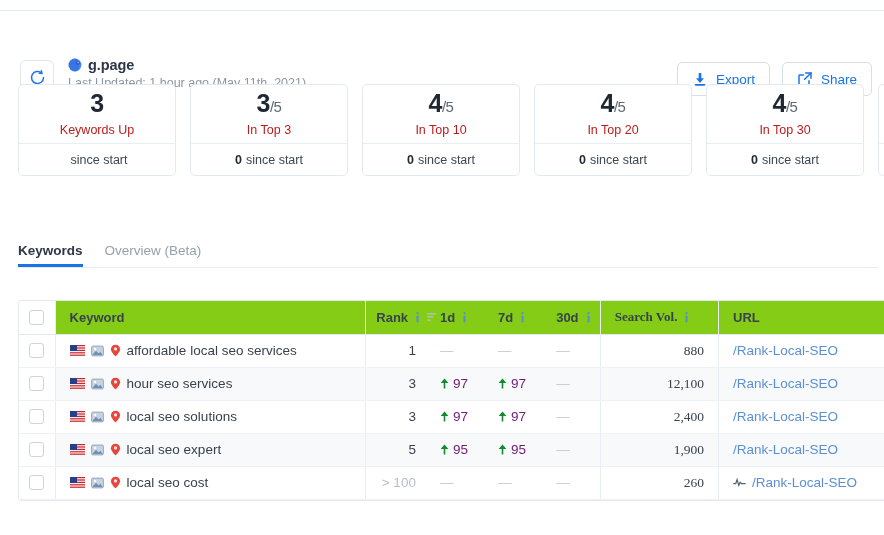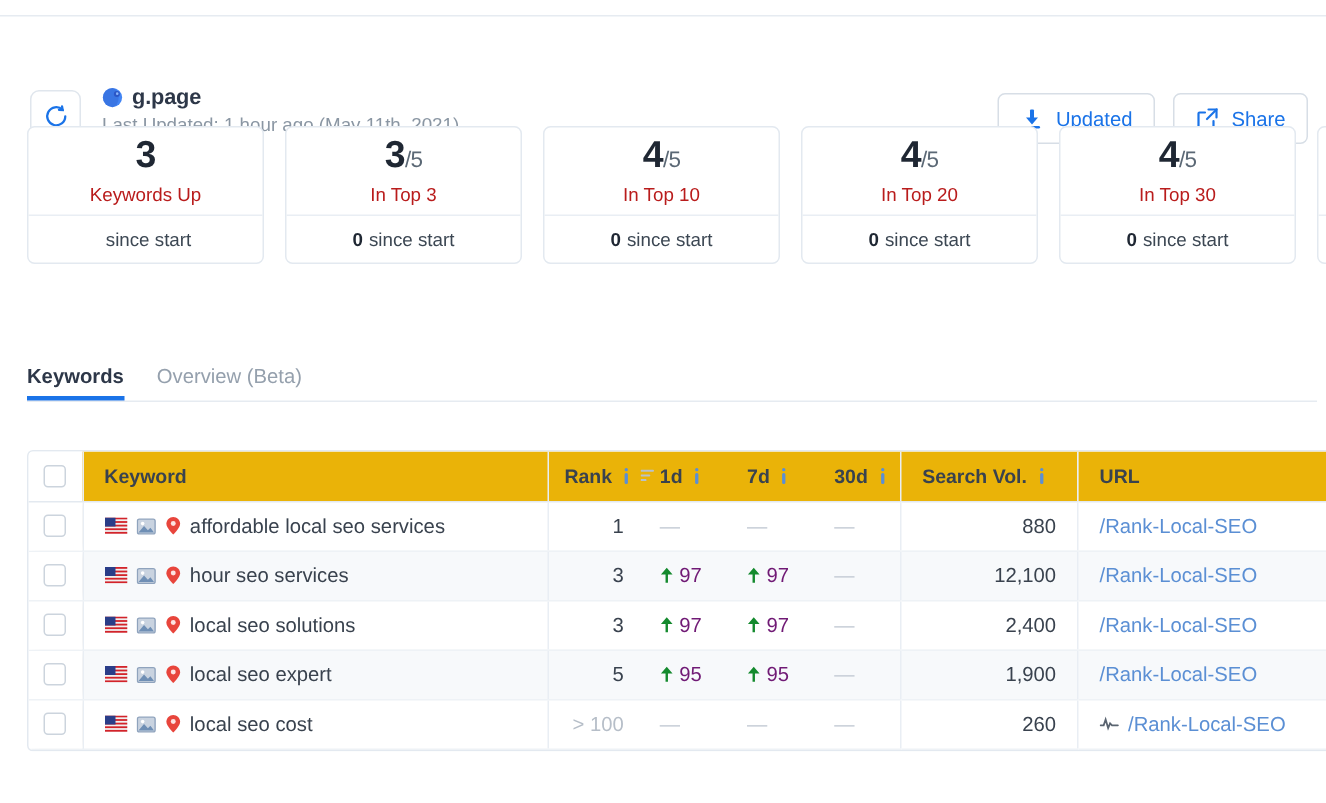"Updated" span { text: Updated -> Export }
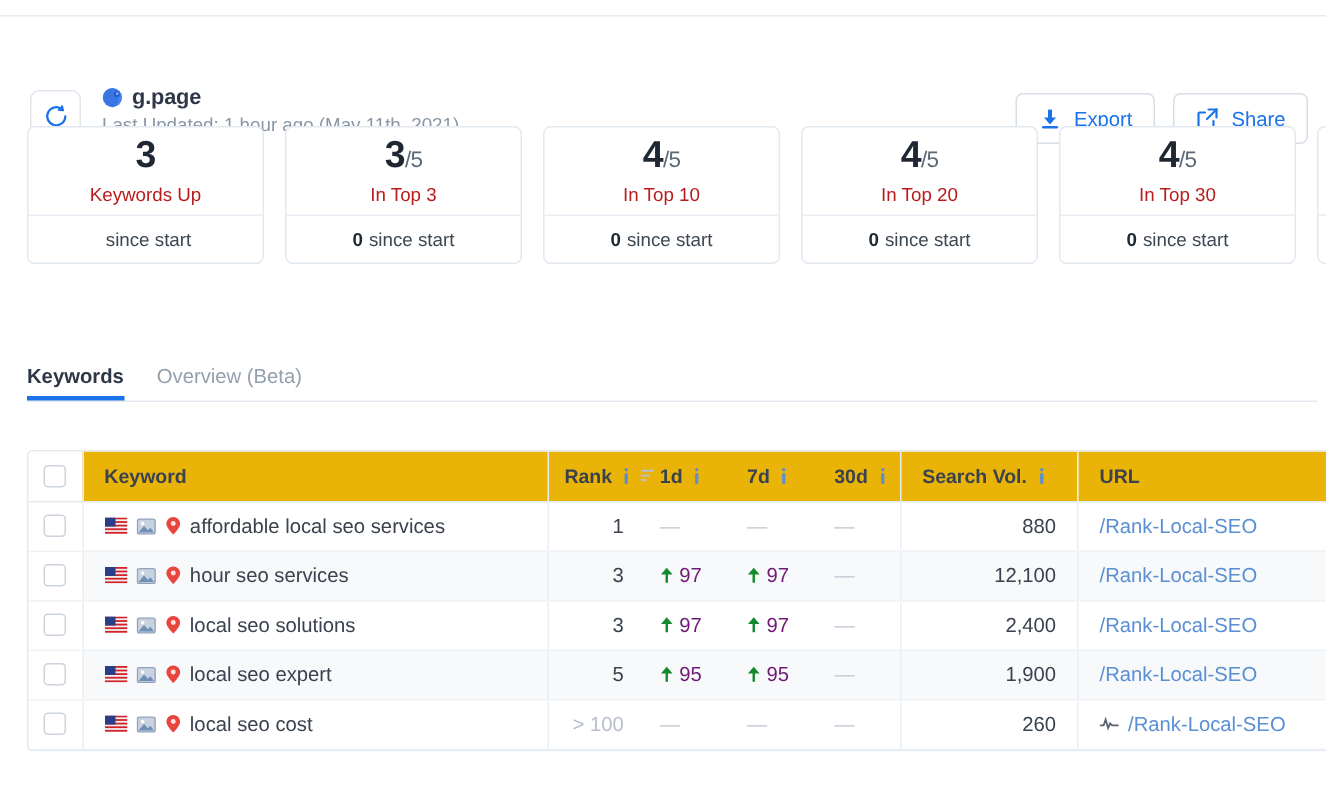"Keyword" thead th { background: #eab308 -> #84cc16 }
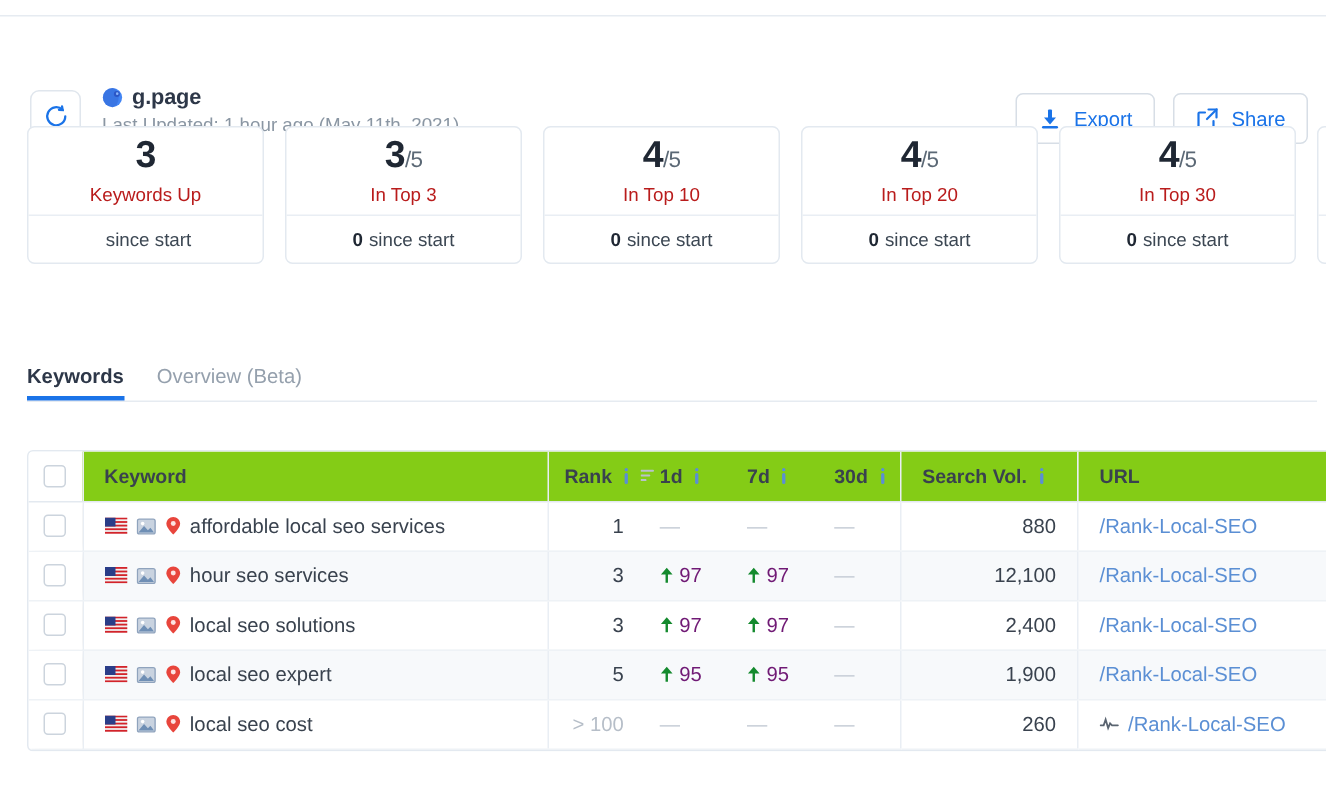"Search Vol." .c-vol { font-family: none -> Liberation Serif, serif }
